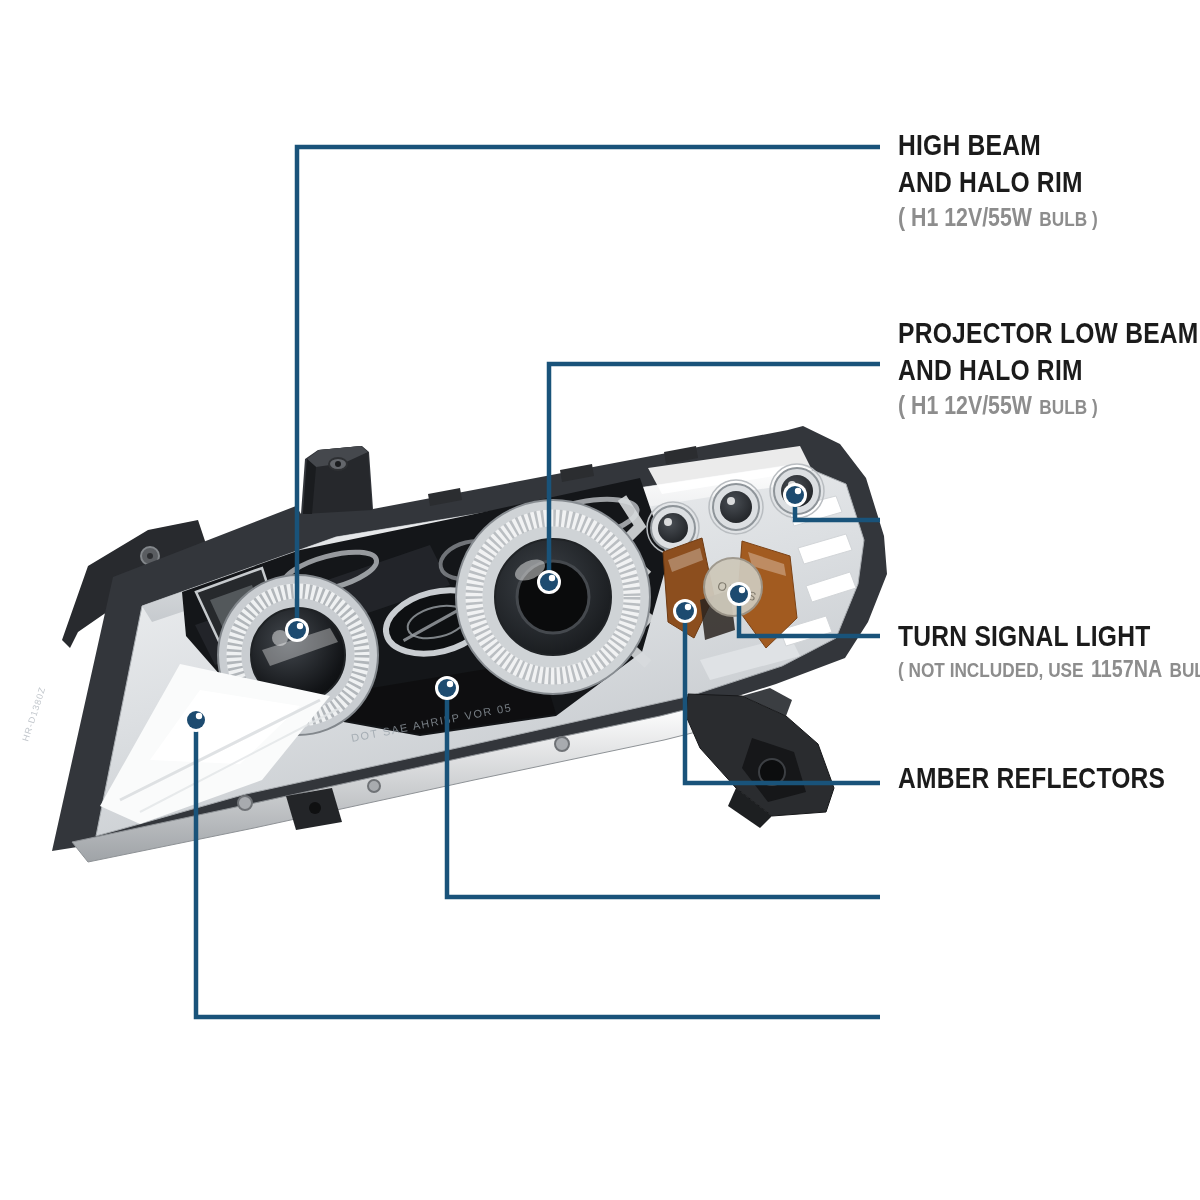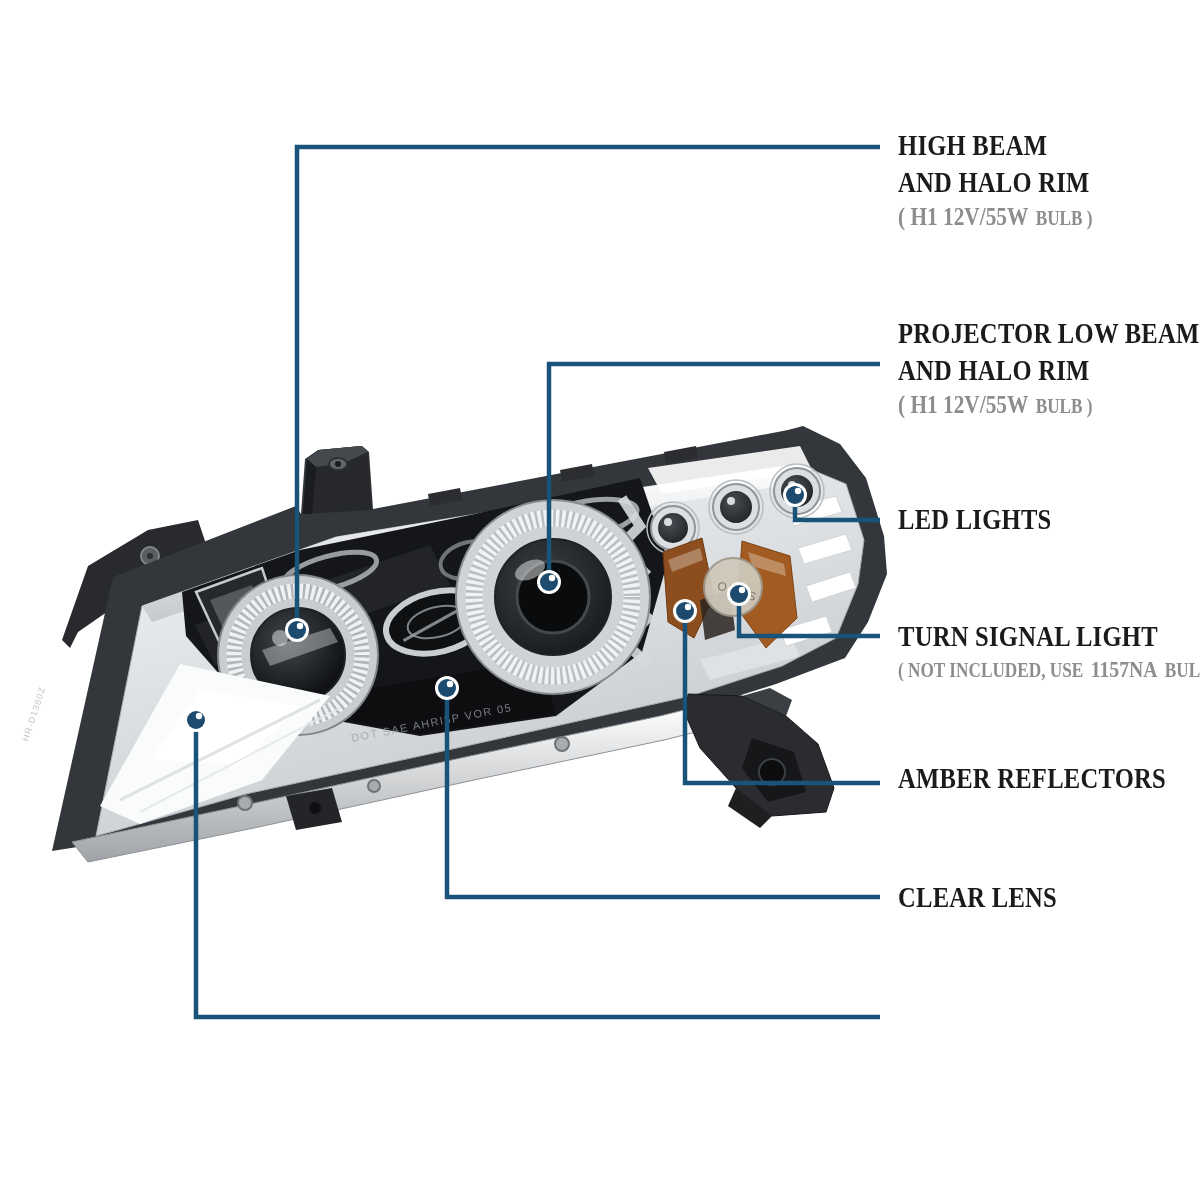"HIGH BEAM" .callout-label { font-family: Liberation Serif, serif -> none }
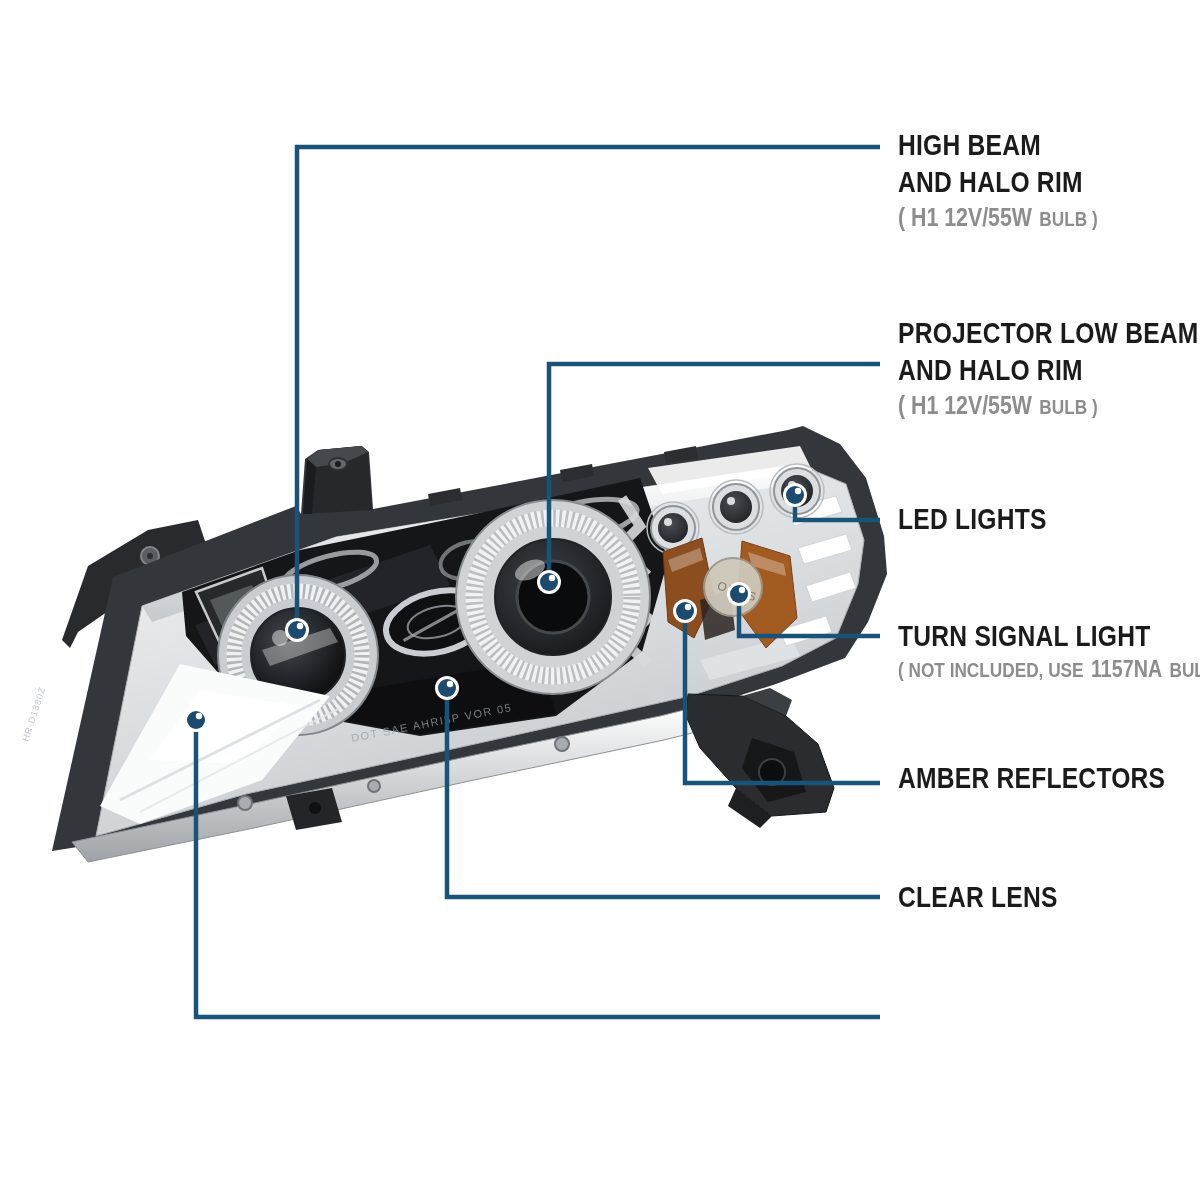"LED LIGHTS" div.callout-label { html: <div> <div>LED LIGHTS</div> </div> -> none }
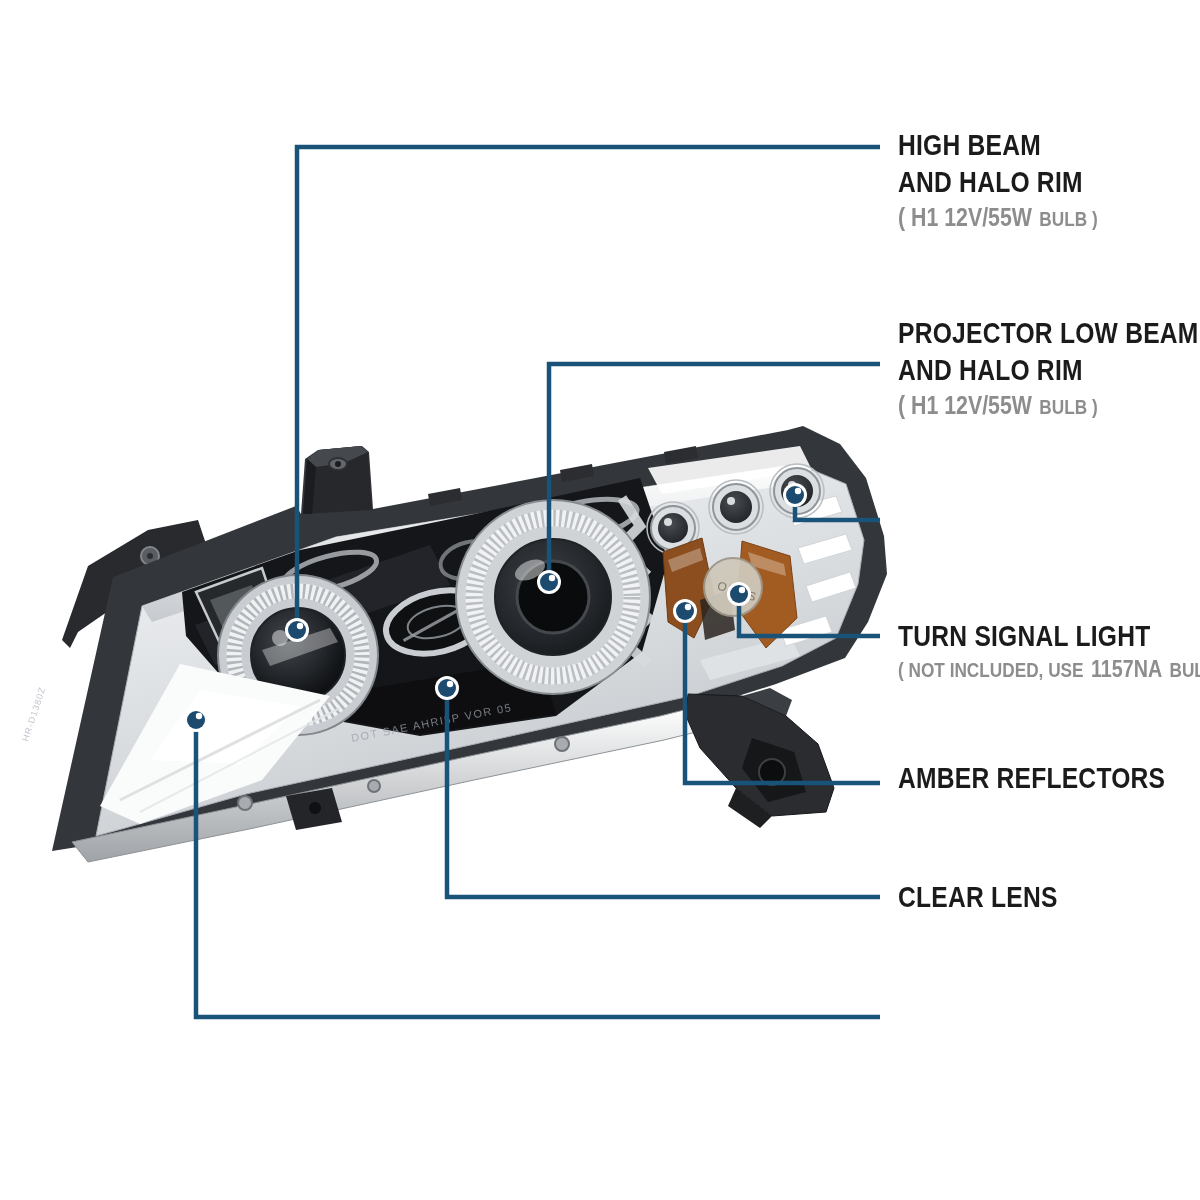"CLEAR LENS" div.callout-label { html: <div> <div>CLEAR LENS</div> </div> -> none }
